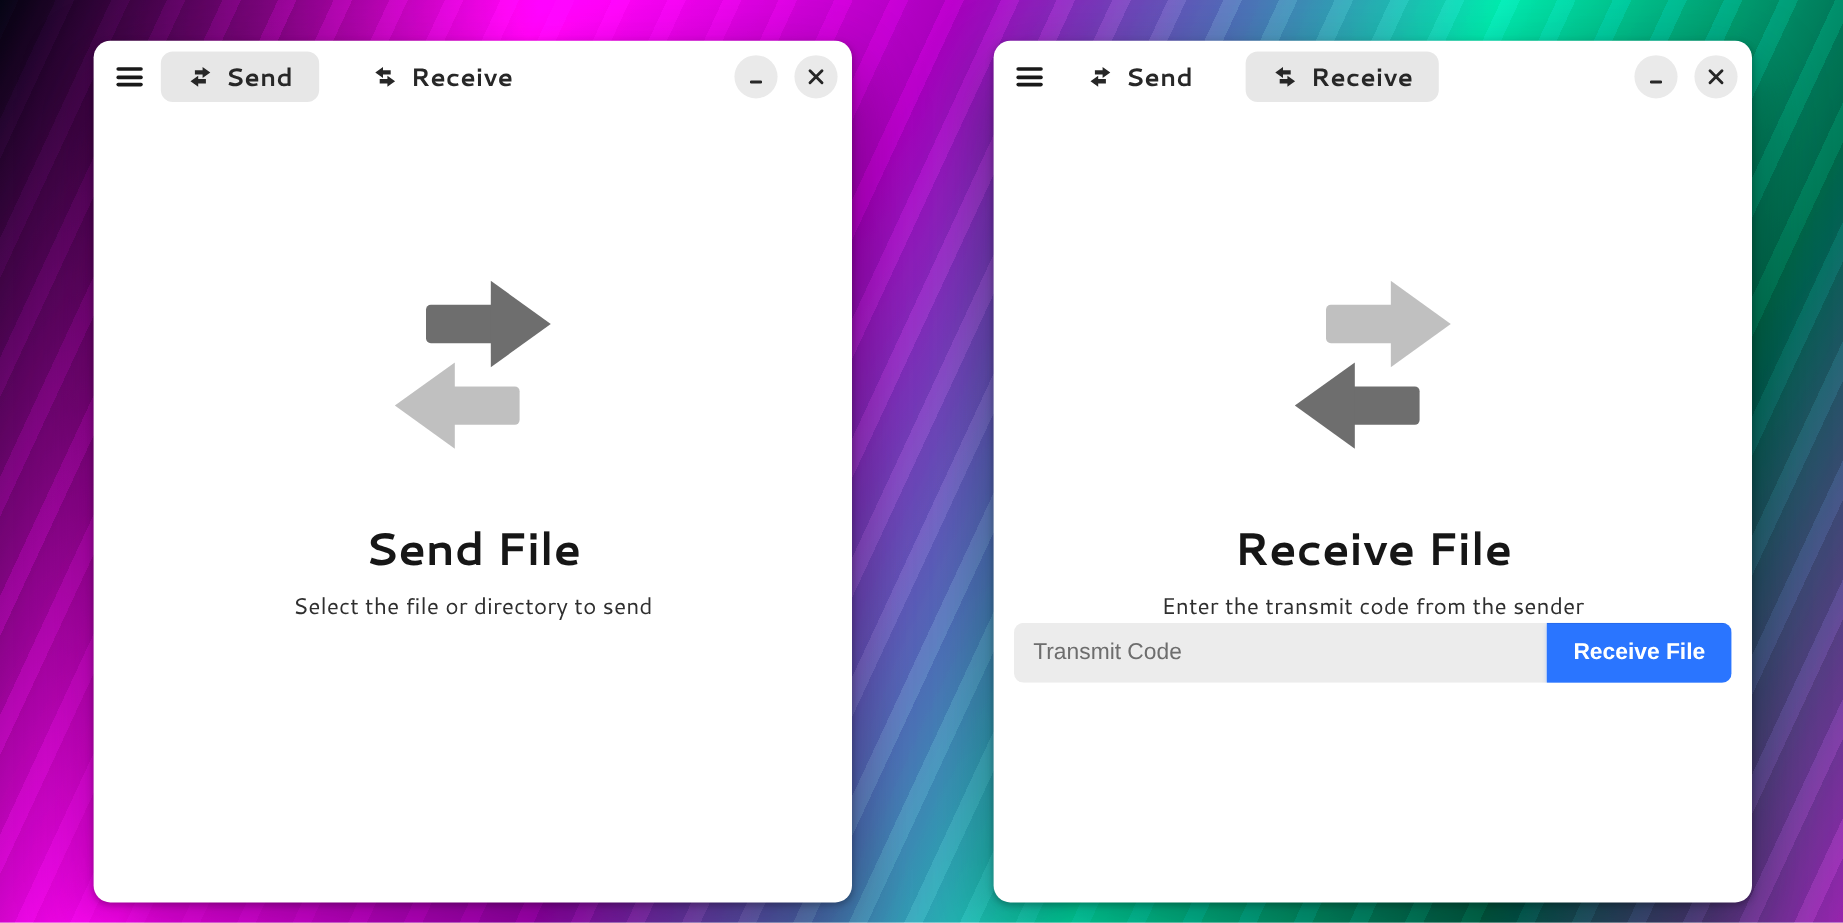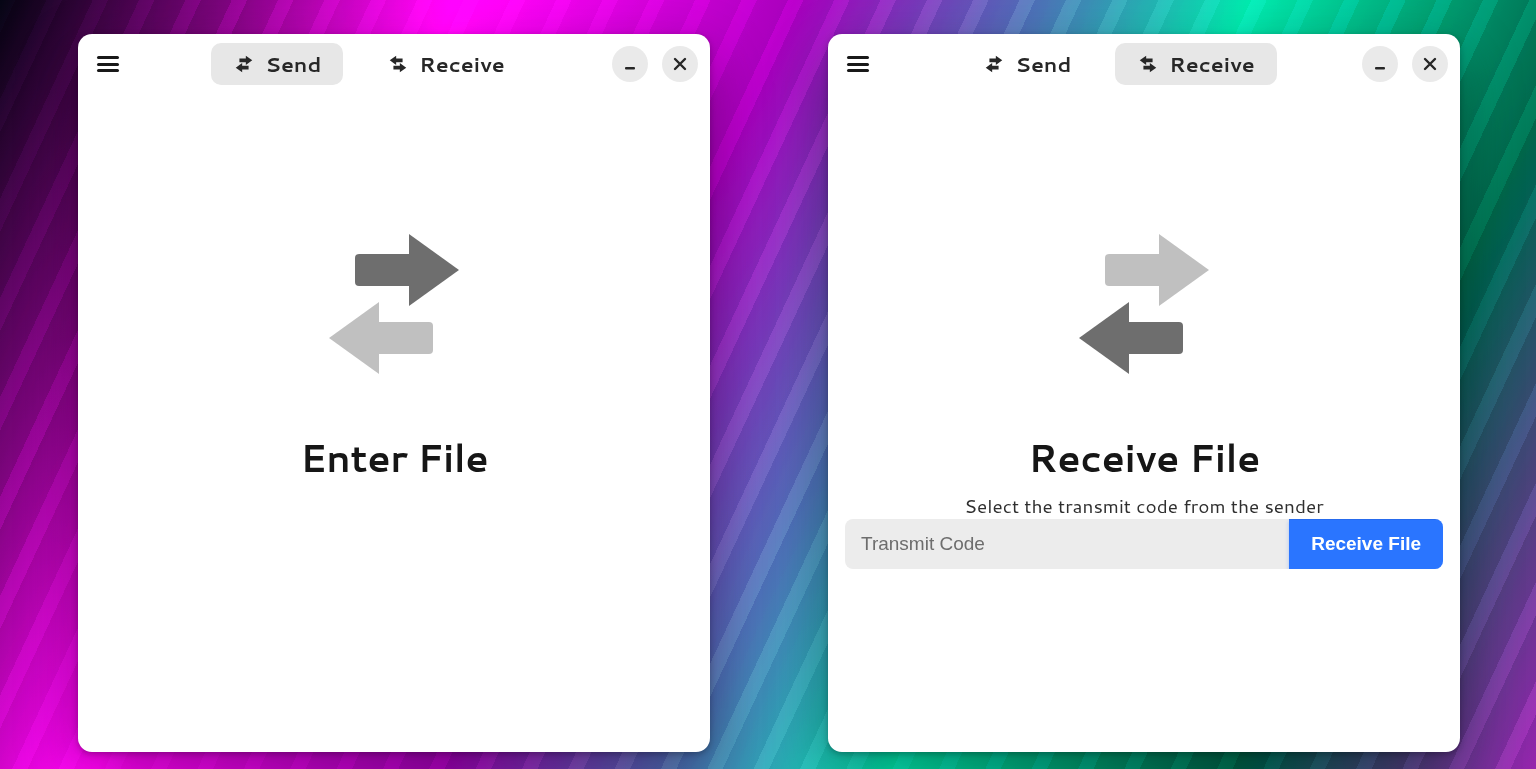"Send" .tabstrip { justify-content: center -> none }
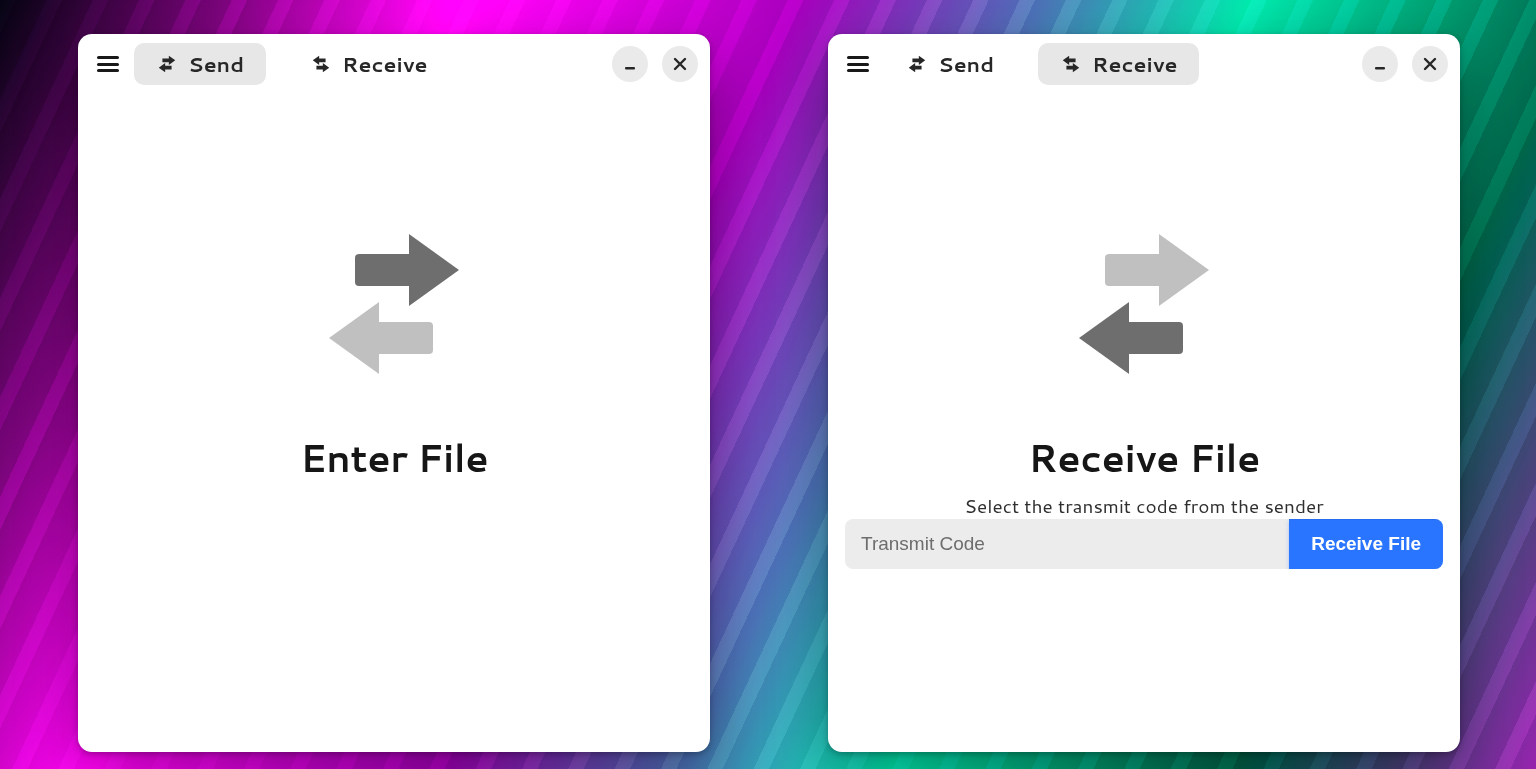"Enter File" h1.title { text: Enter -> Send }
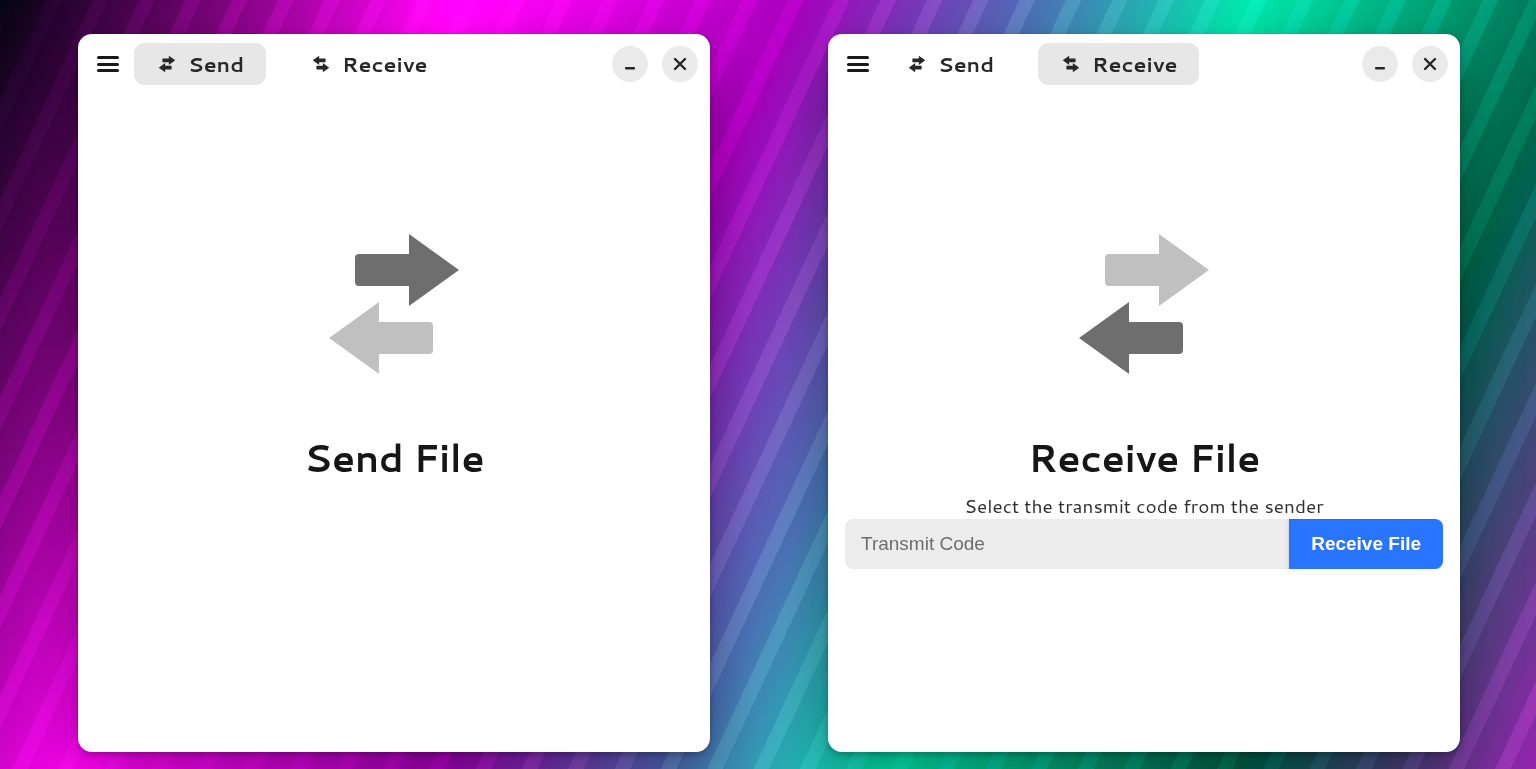"Select the file or directory" p.subtitle { html: none -> <p>Select the file or directory to send</p> }
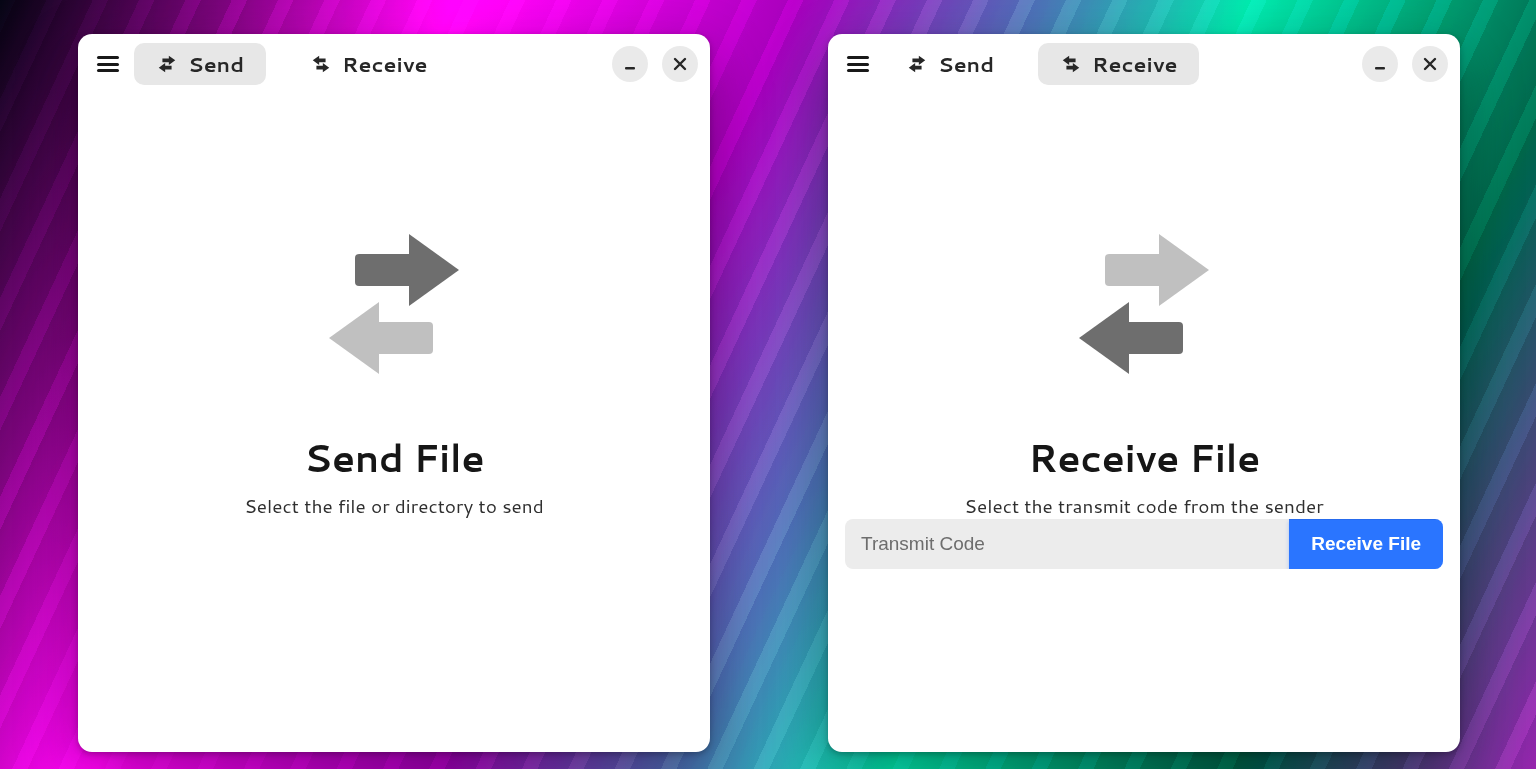"Select the transmit code from" p.subtitle { text: Select -> Enter }
